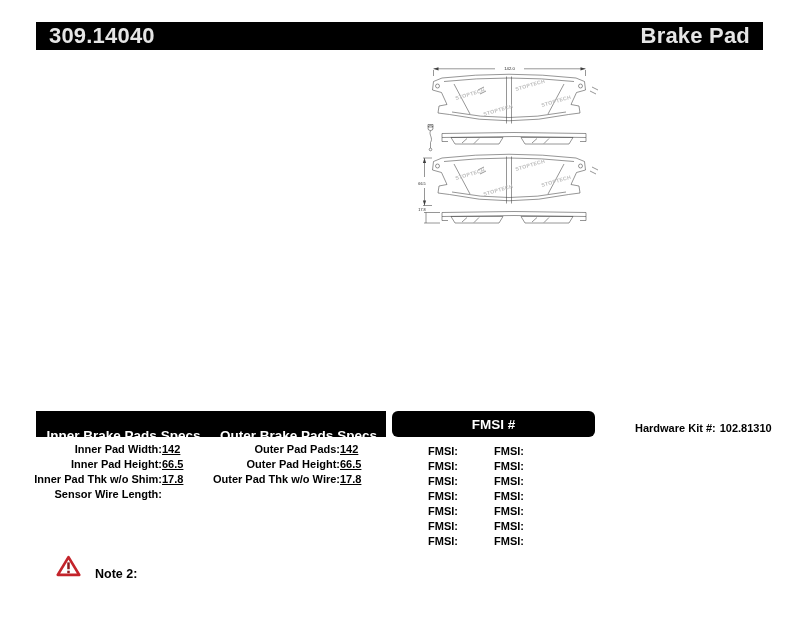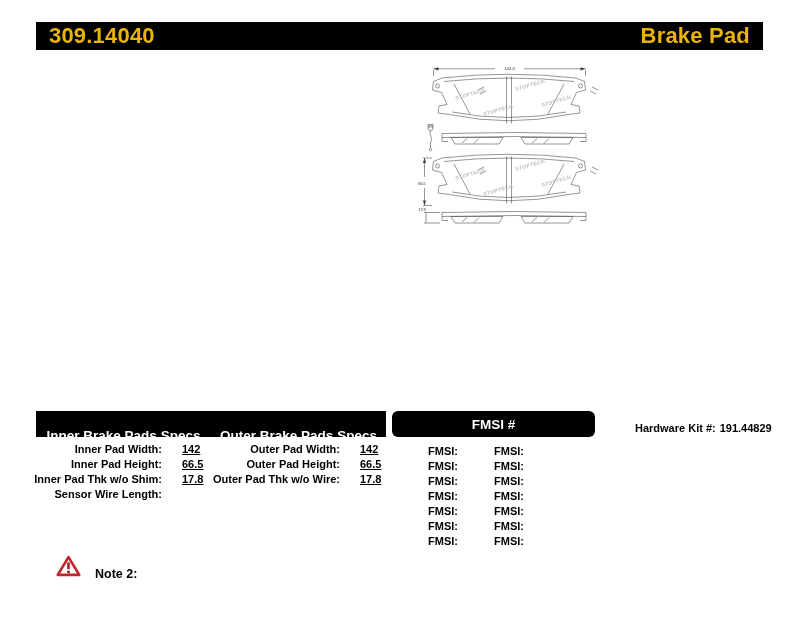"309.14040" .topbar { color: #eab308 -> #e5e5e5 }
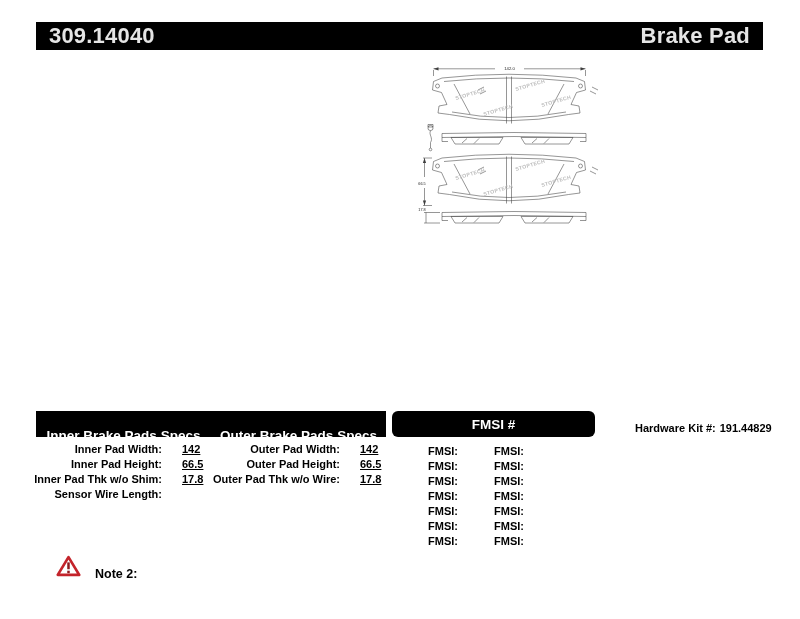"191.44829" span.val { text: 191.44829 -> 102.81310 }
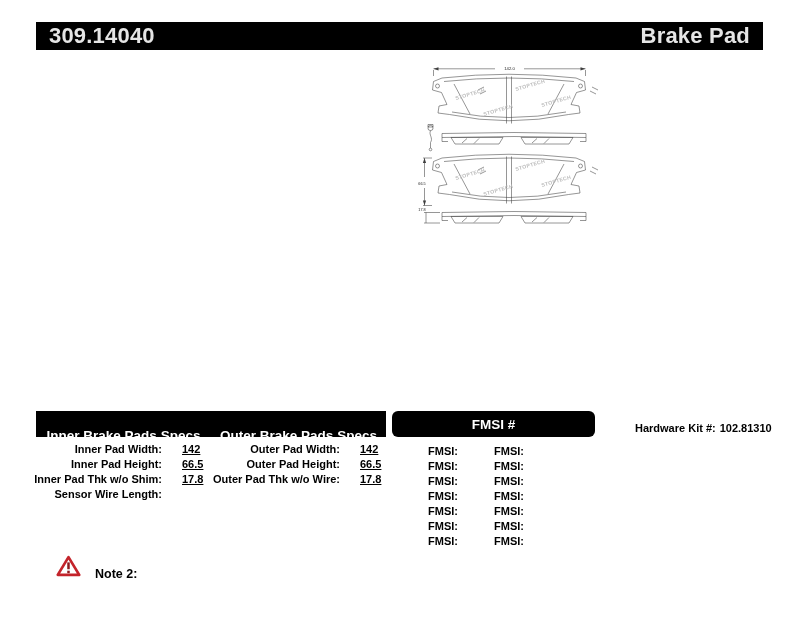"Inner Pad Width:" .srow { gap: 20px -> none }
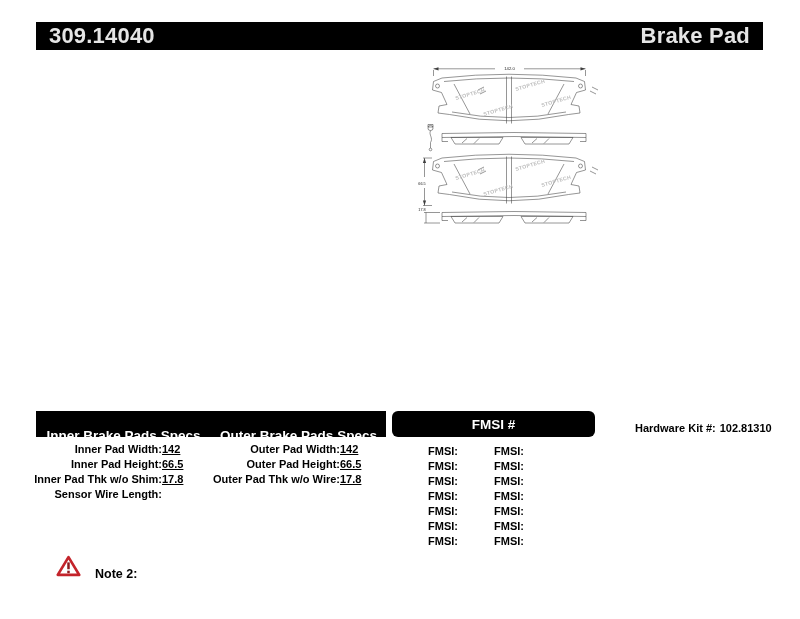"Outer Pad Width:" span.lbl { text: Width -> Pads }
